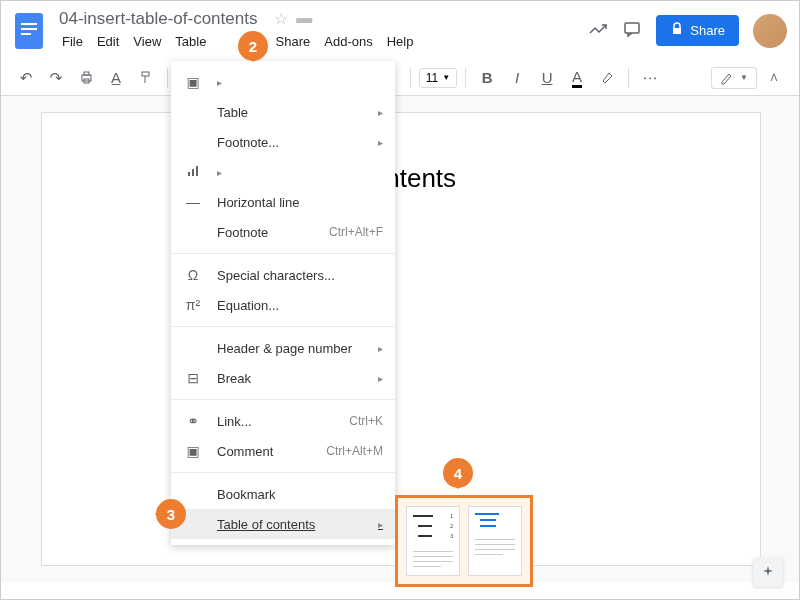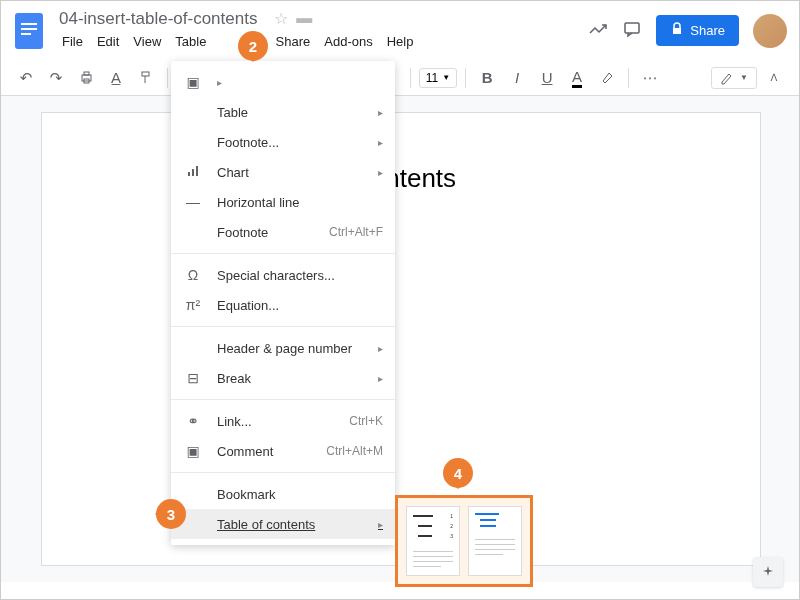"Chart" span.dd-label { html: <span>Chart</span> -> none }
